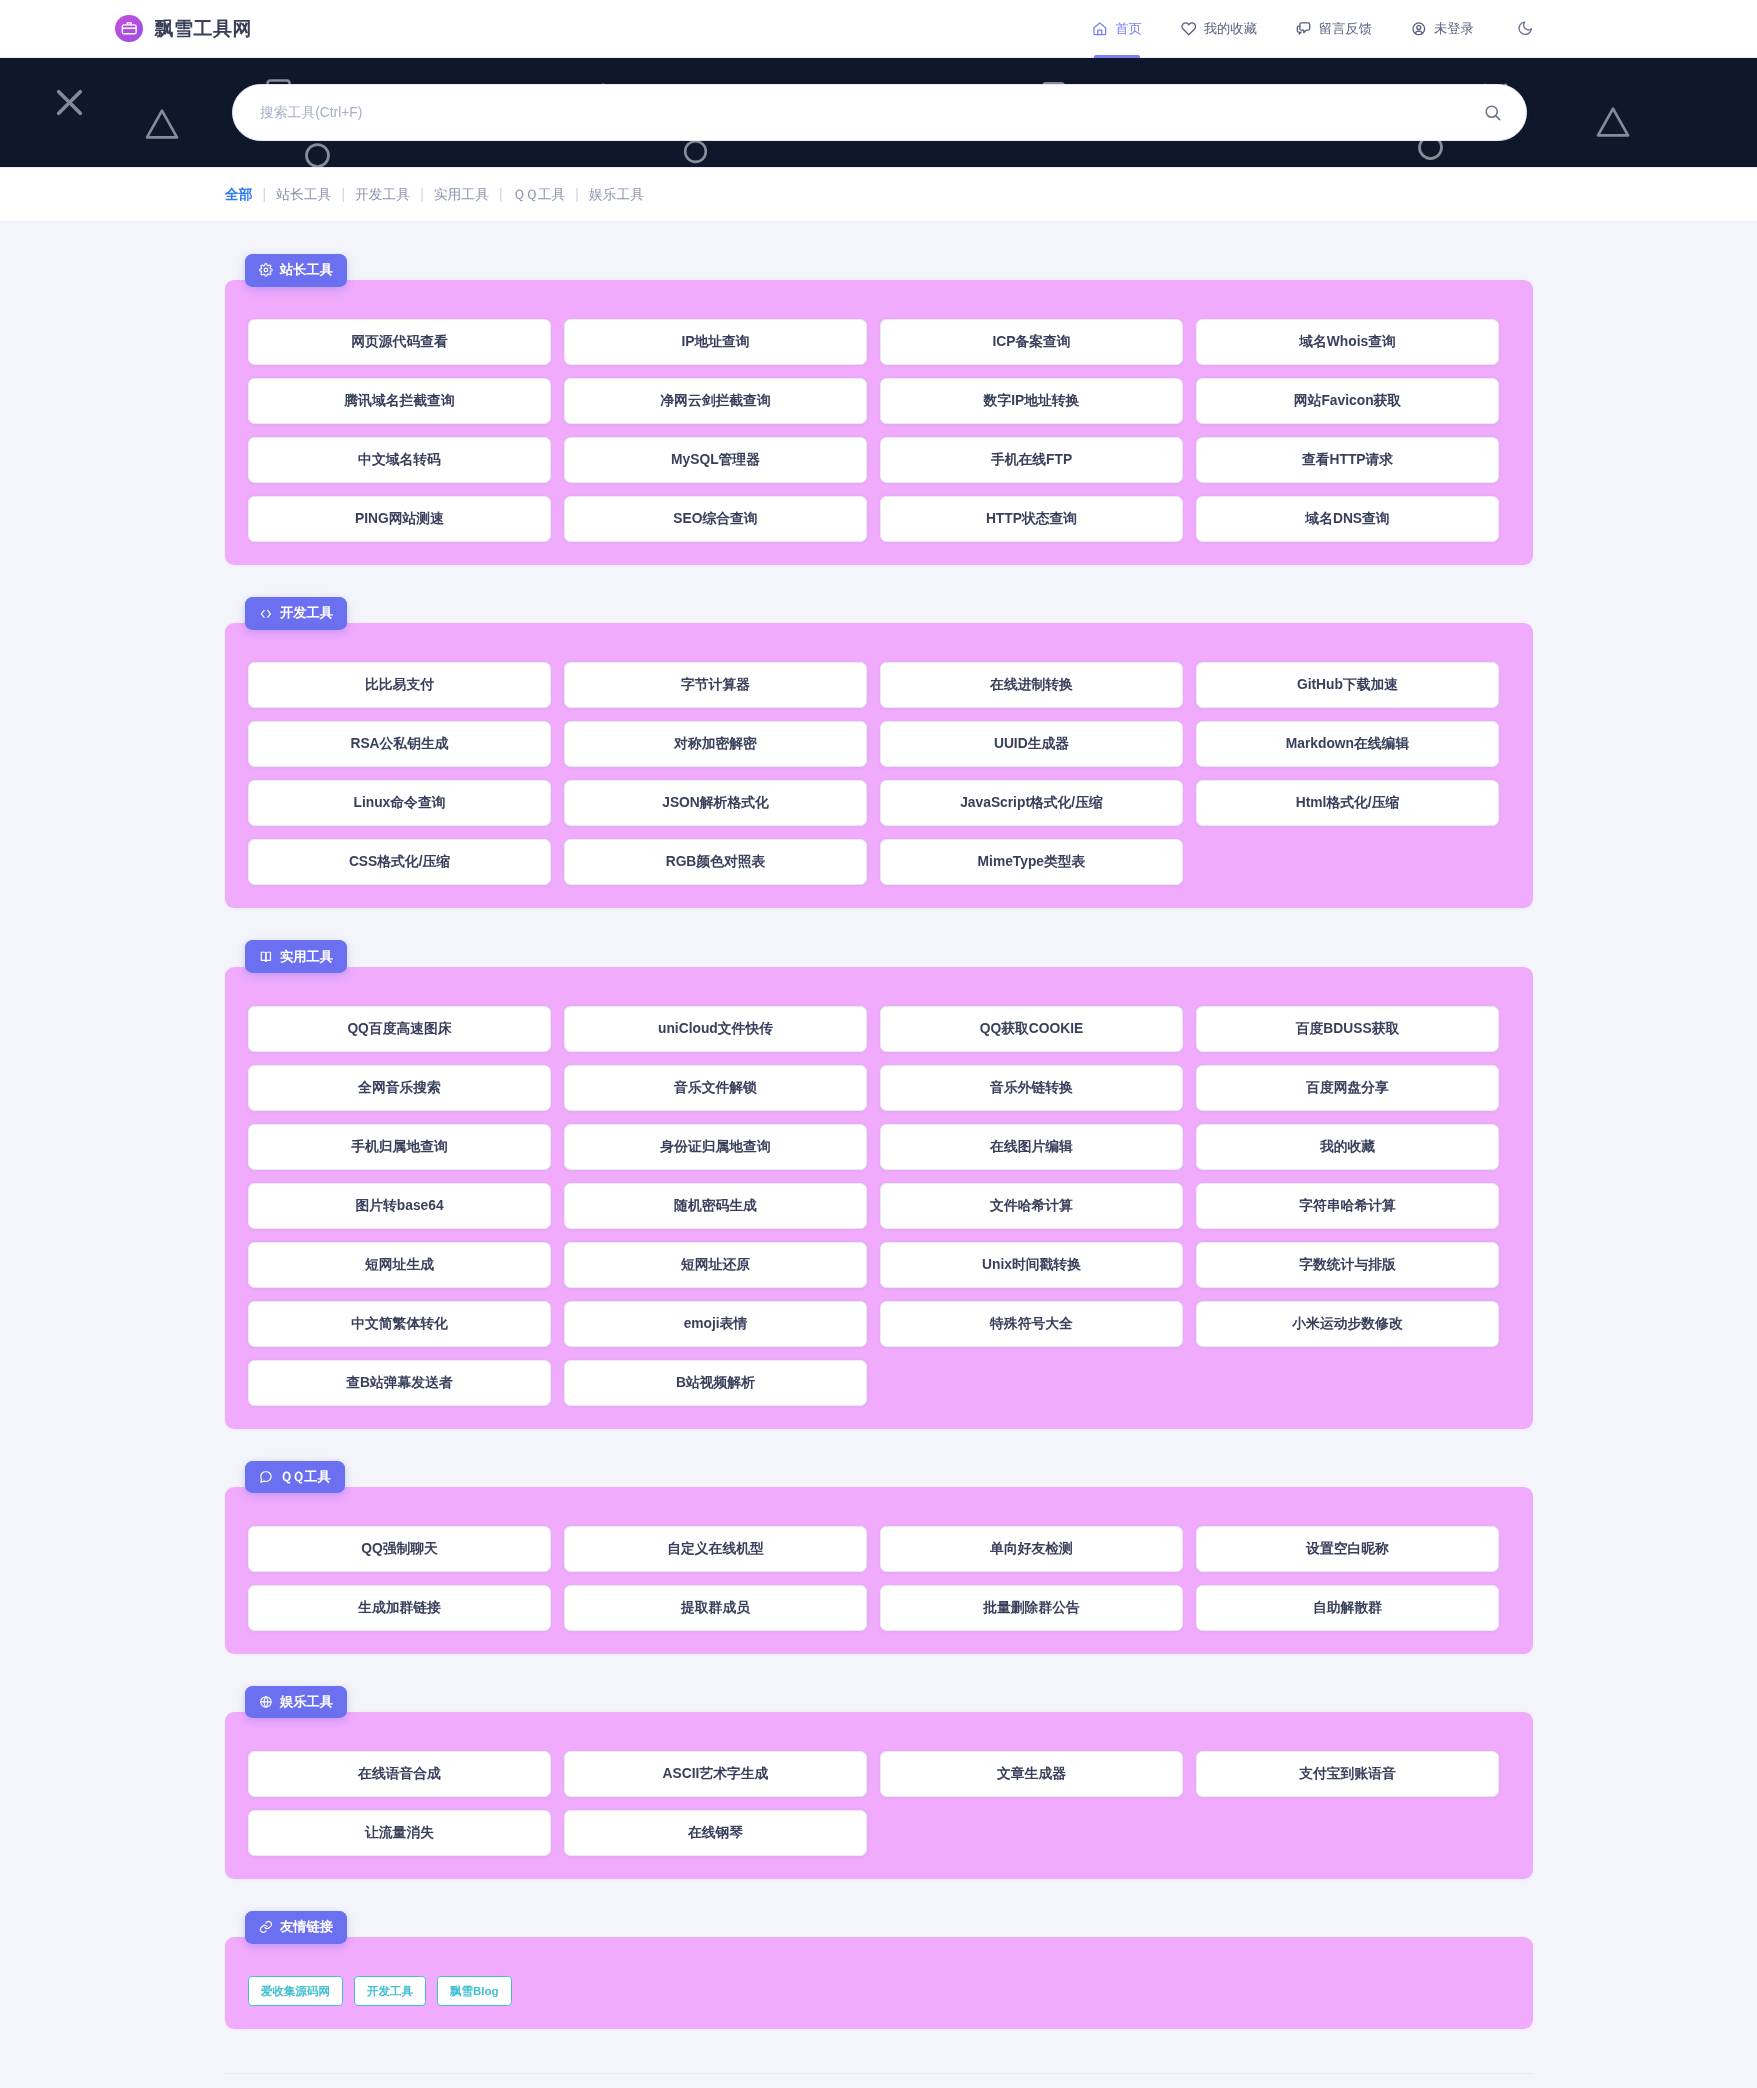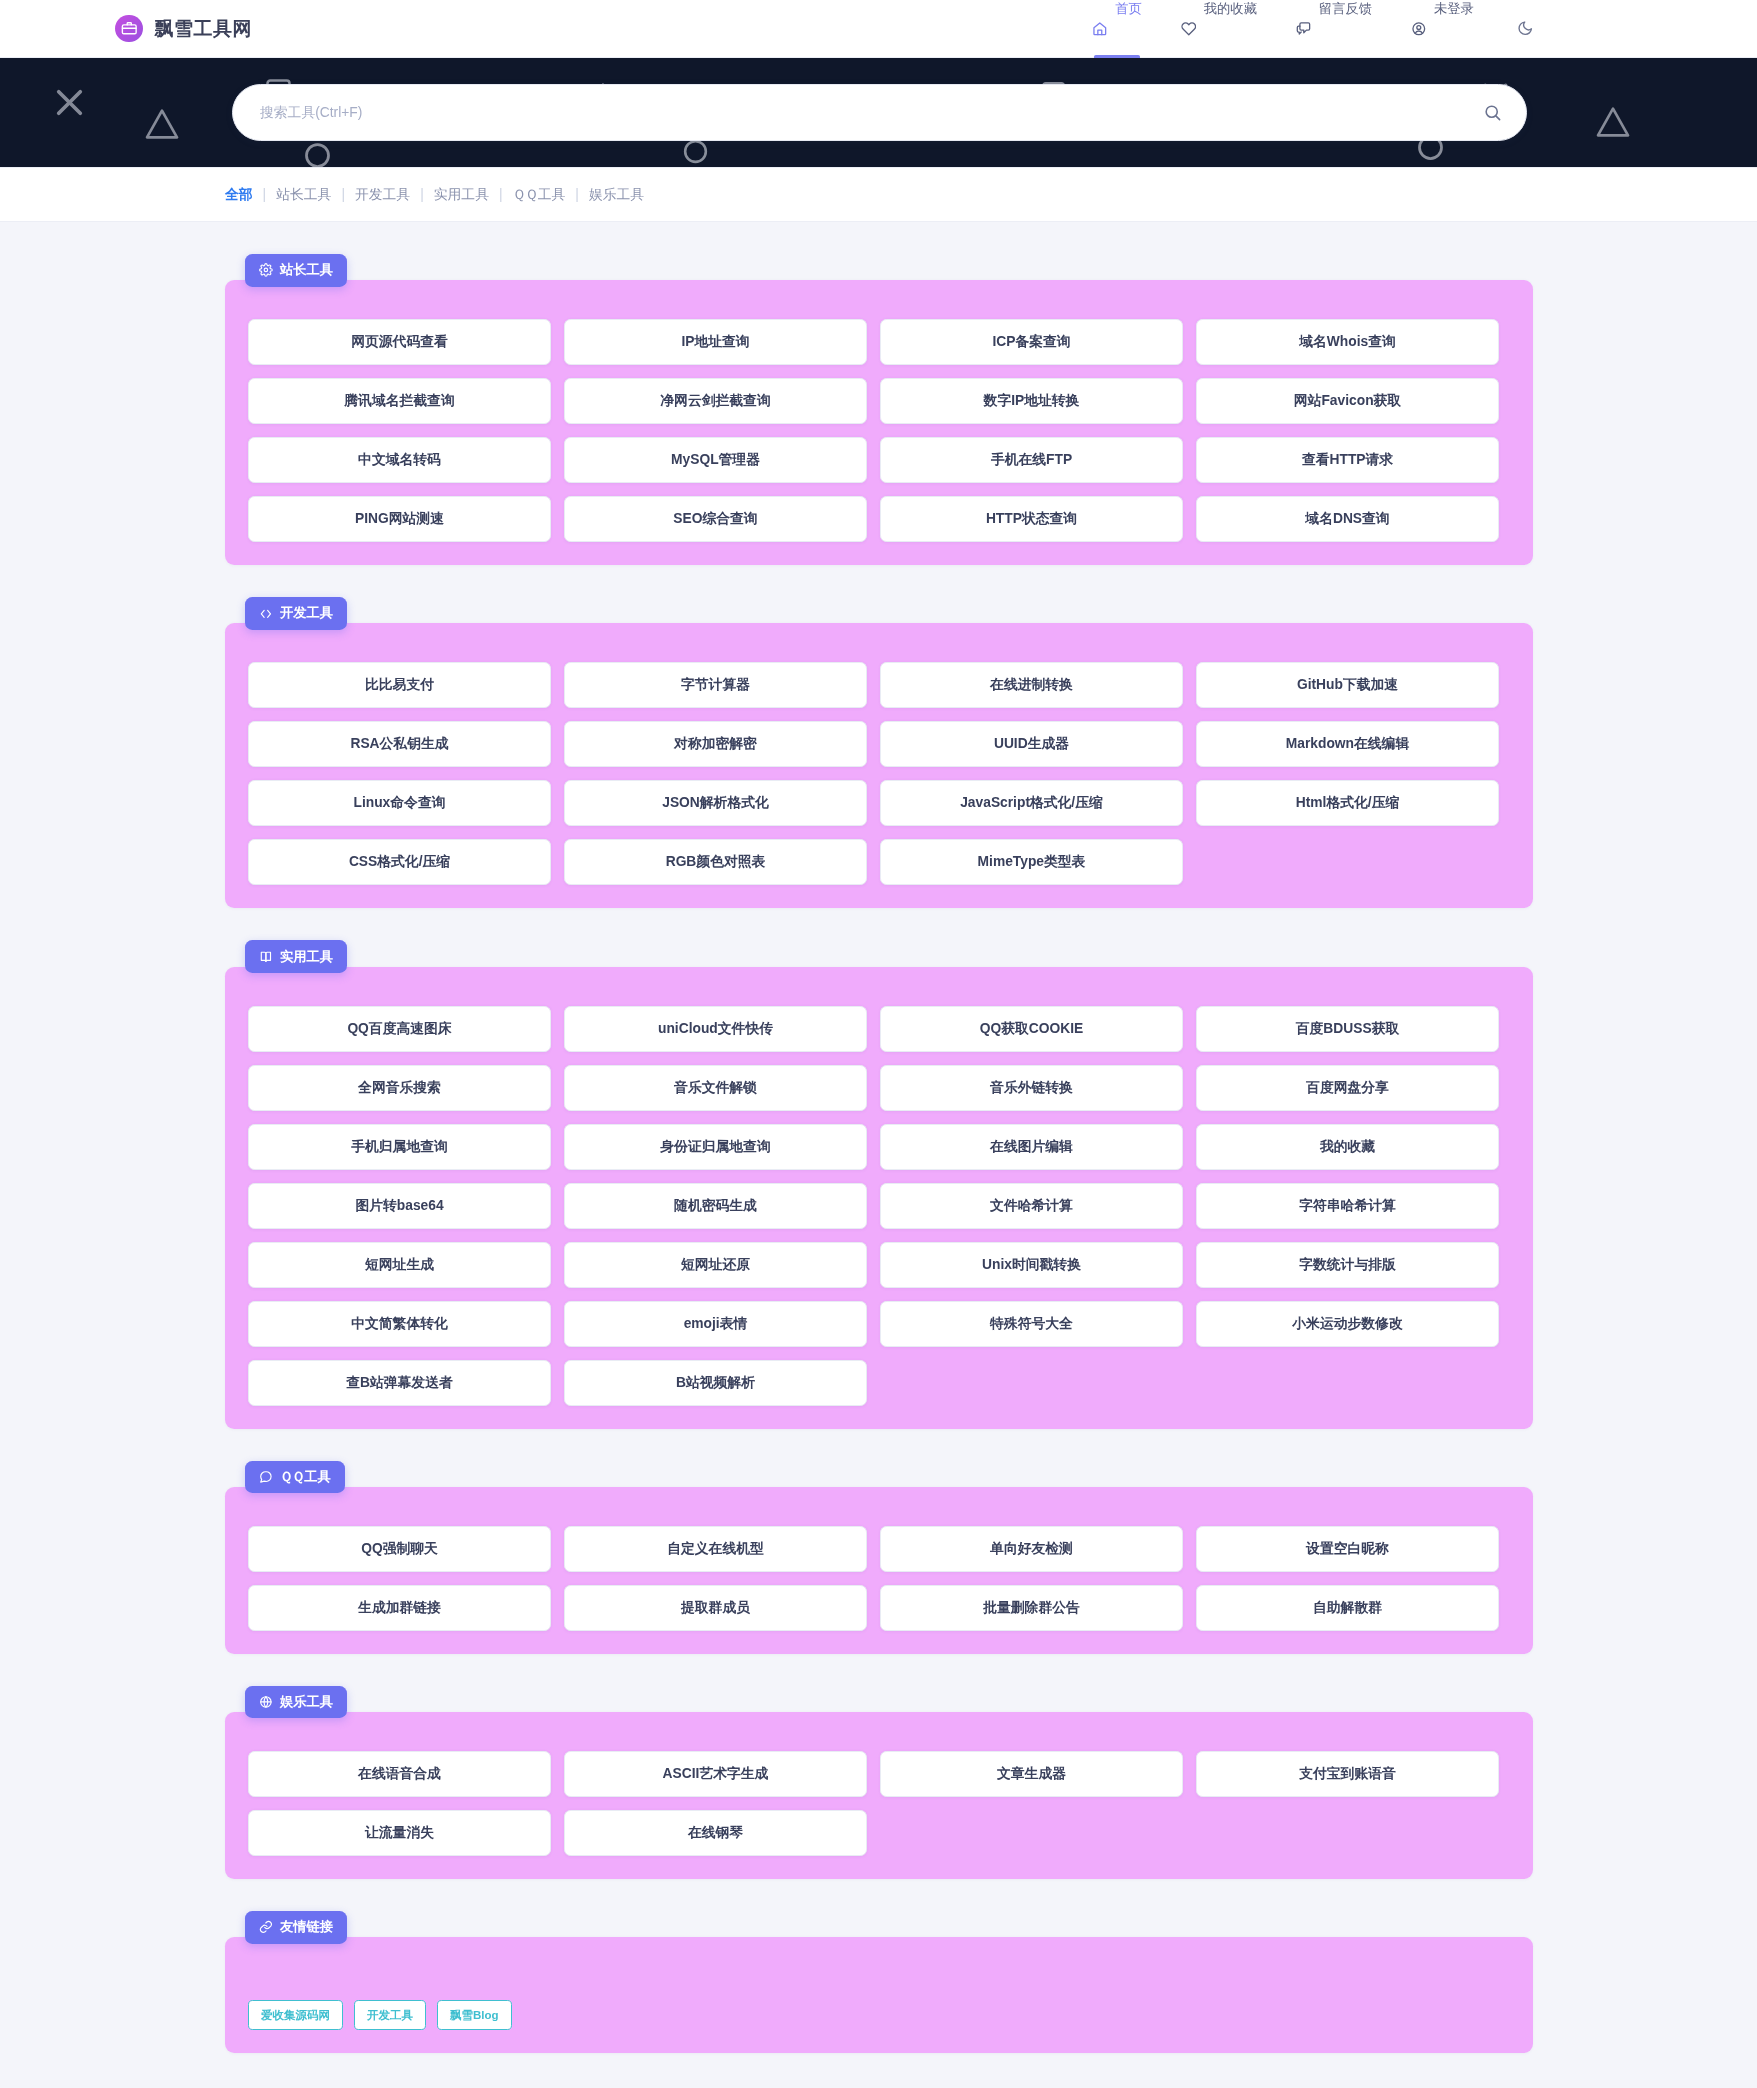"首页" .nav-item { align-items: none -> center }
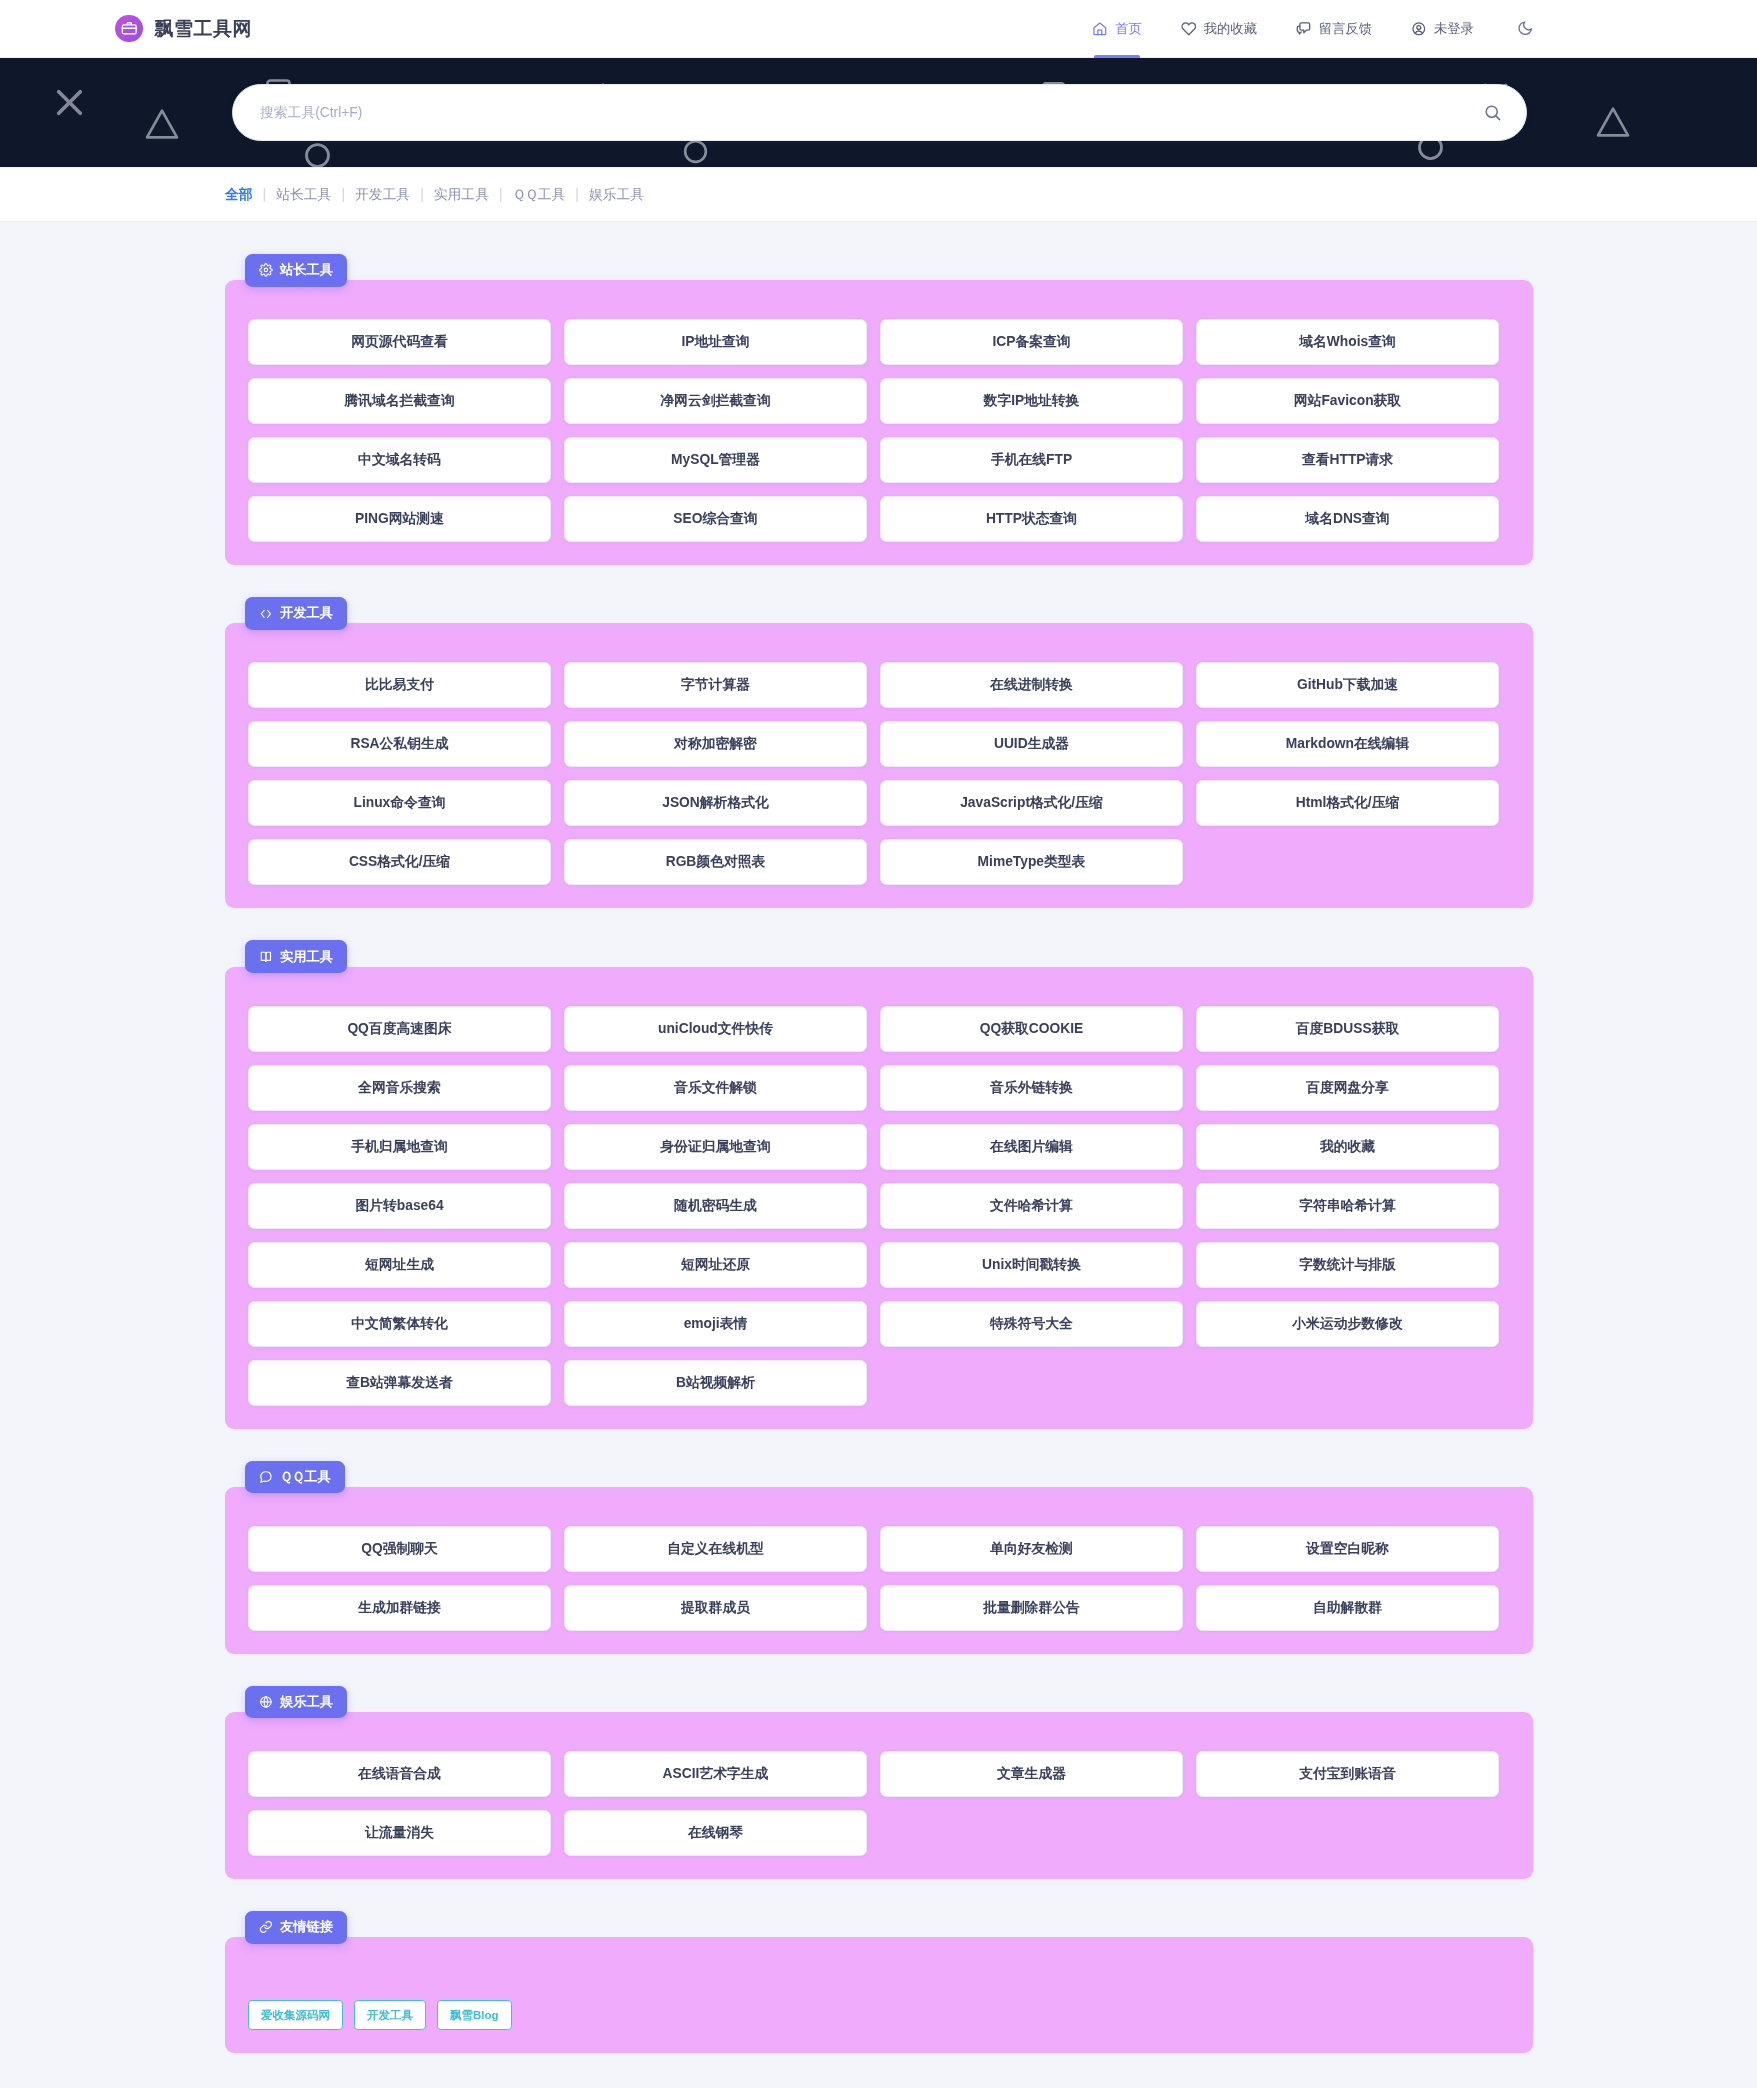"爱收集源码网" .link-chip { margin-top: 24px -> none }
